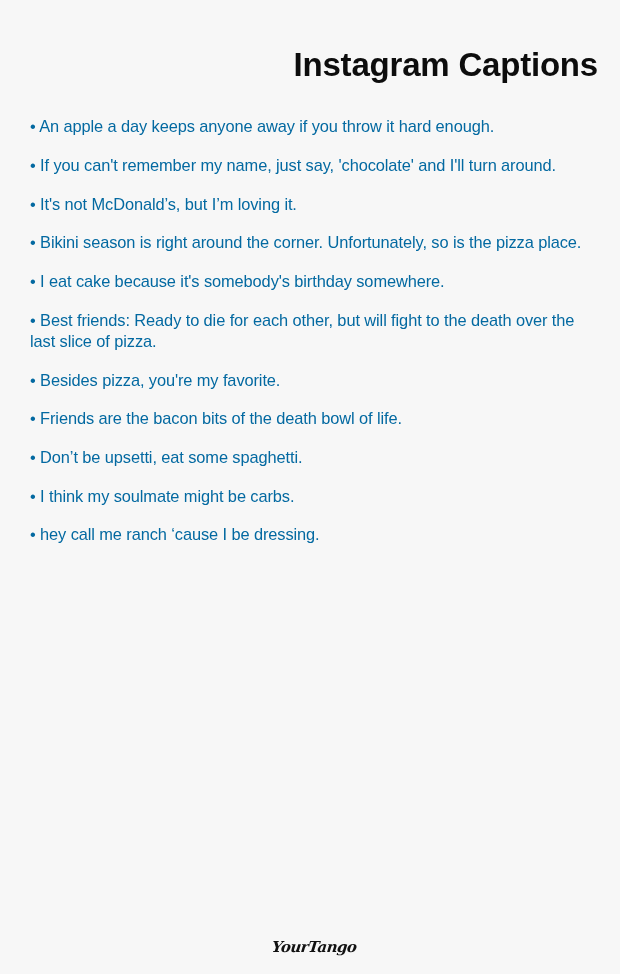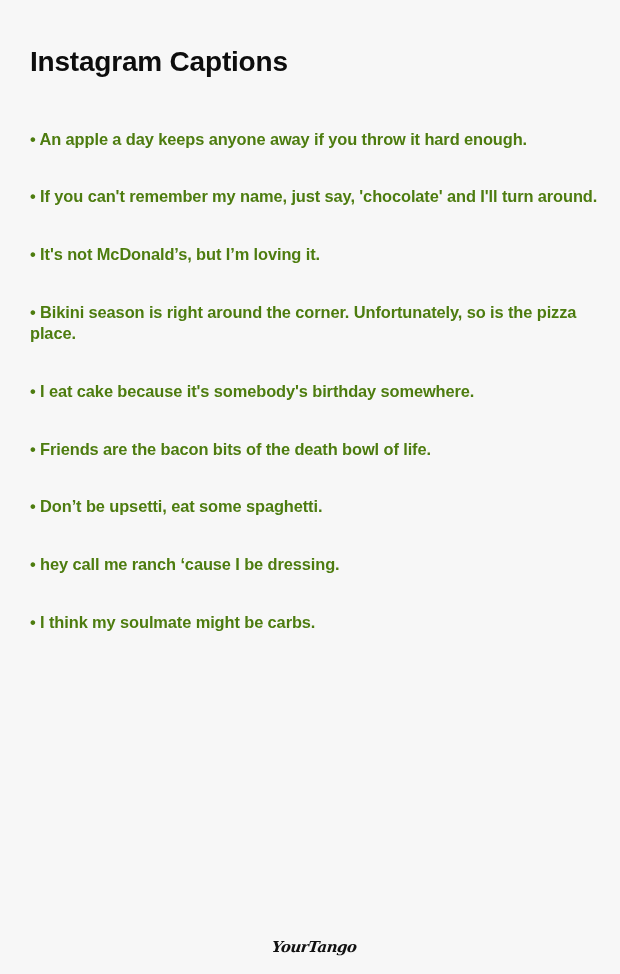"Instagram Captions" .title { font-size: 28px -> 33px; text-align: left -> right }
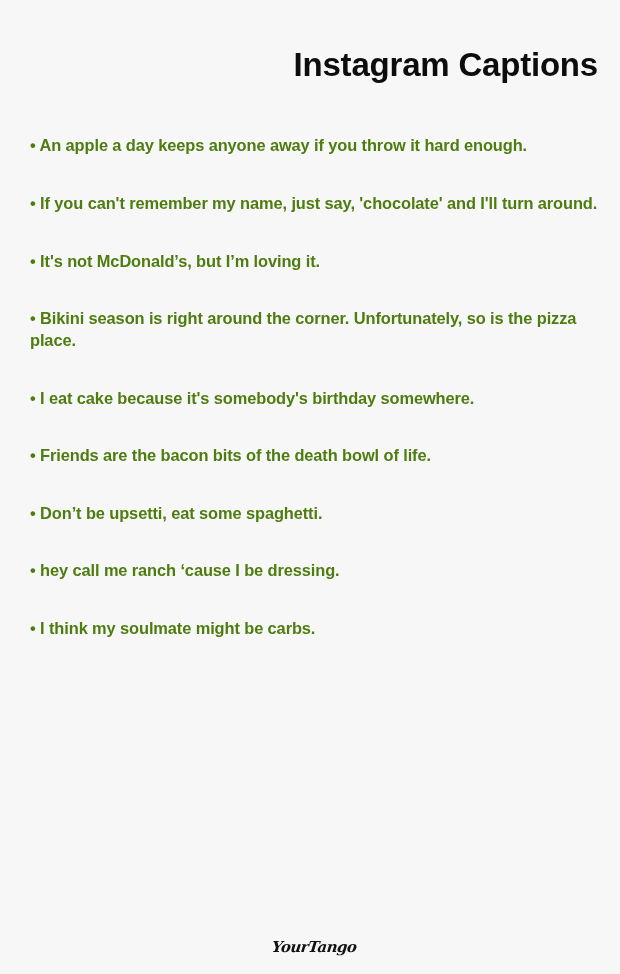"• An apple a day" .caption { color: #4d7c0f -> #0369a1; font-weight: 700 -> 400; margin-top: 19px -> none }
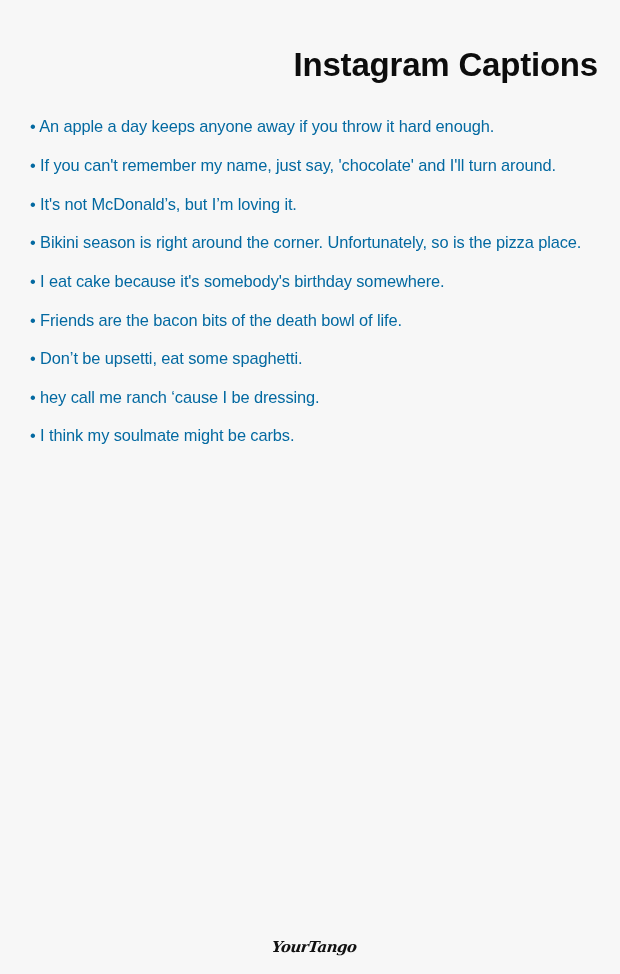"• Best friends: Ready to" div.caption { html: none -> <div>• Best friends: Ready to die for each other, but will fight to the death over the last slice of pizza.</div> }
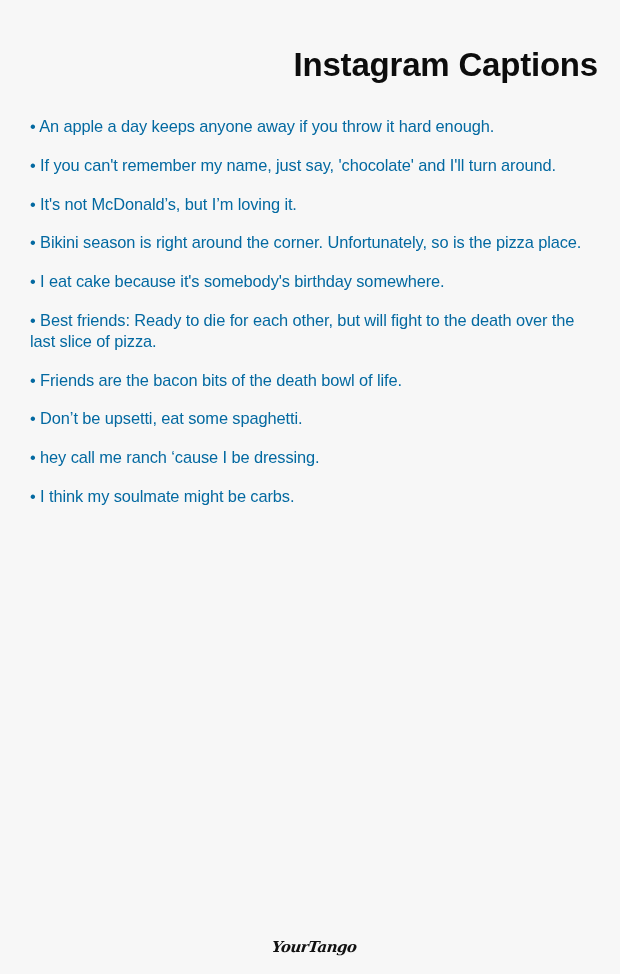"• Besides pizza, you're my" div.caption { html: none -> <div>• Besides pizza, you're my favorite.</div> }
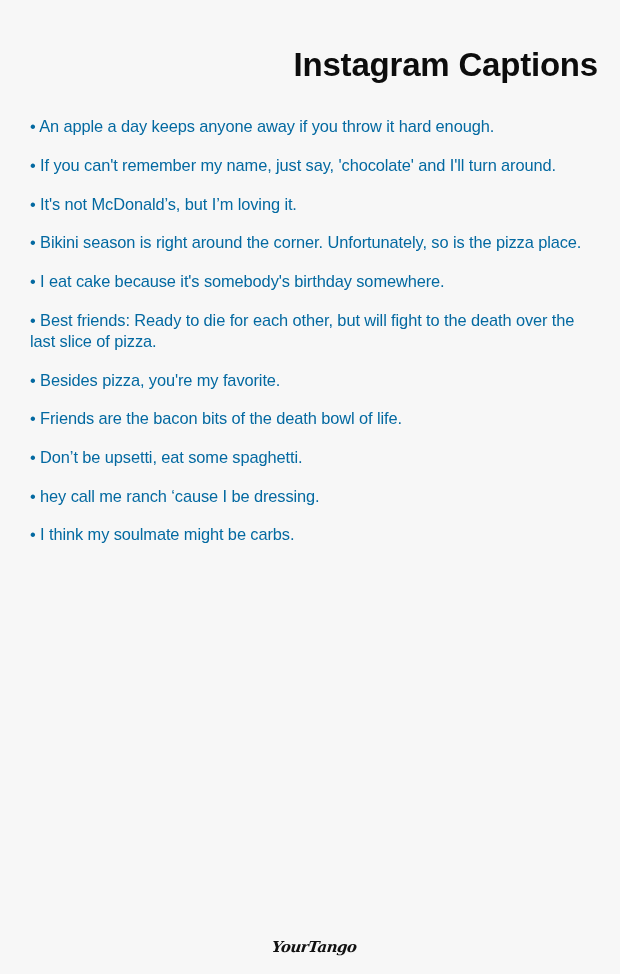"• hey call me ranch" div.caption { order: before "• I think my soulmate" -> after "• I think my soulmate" }
